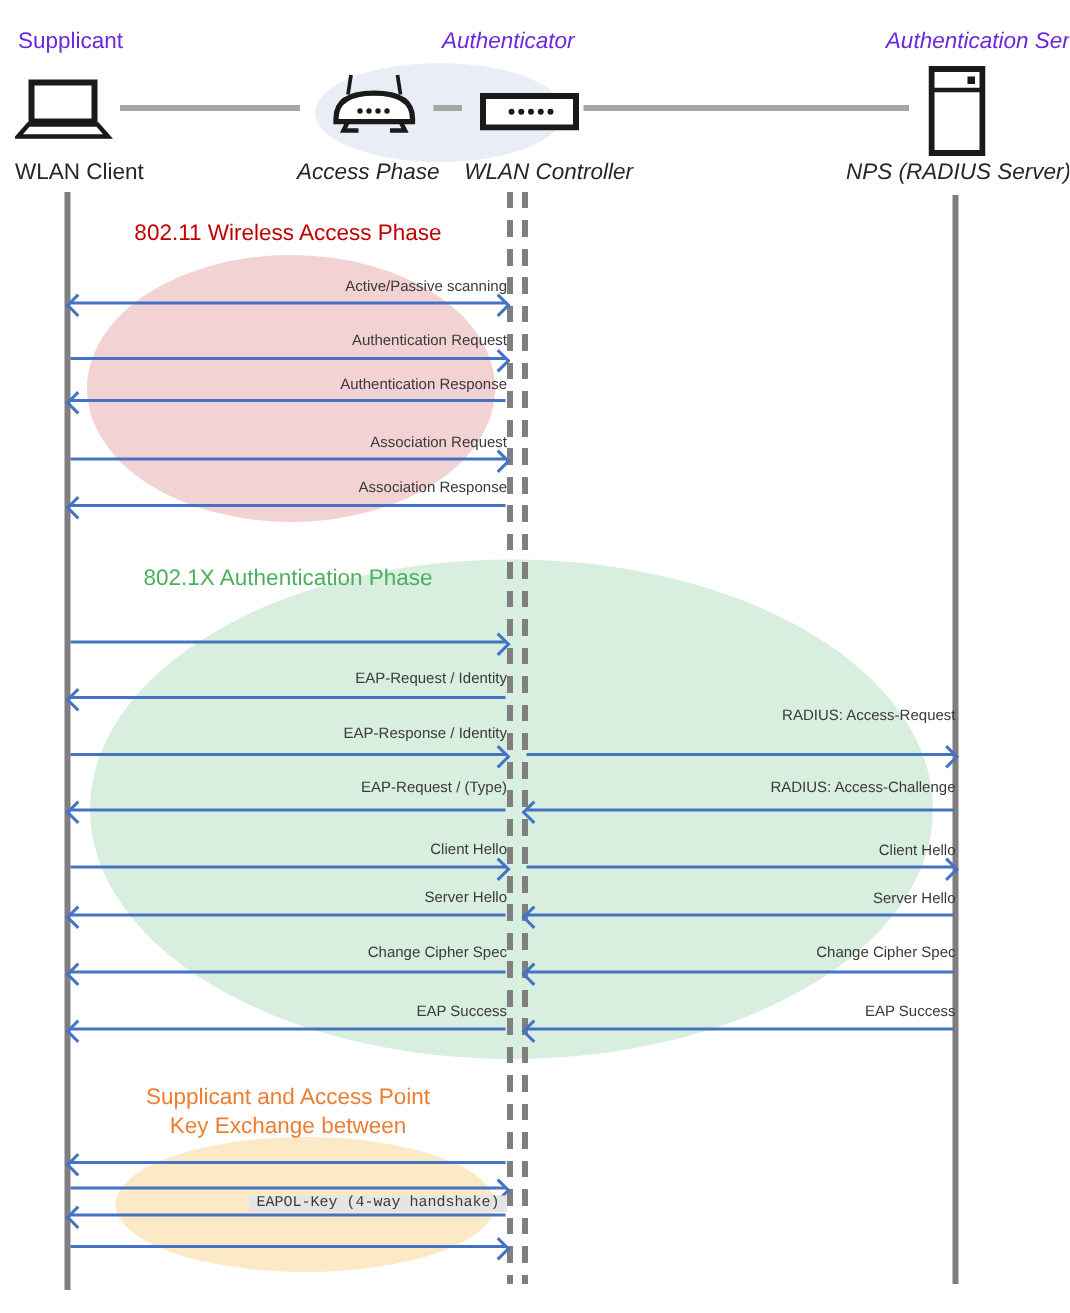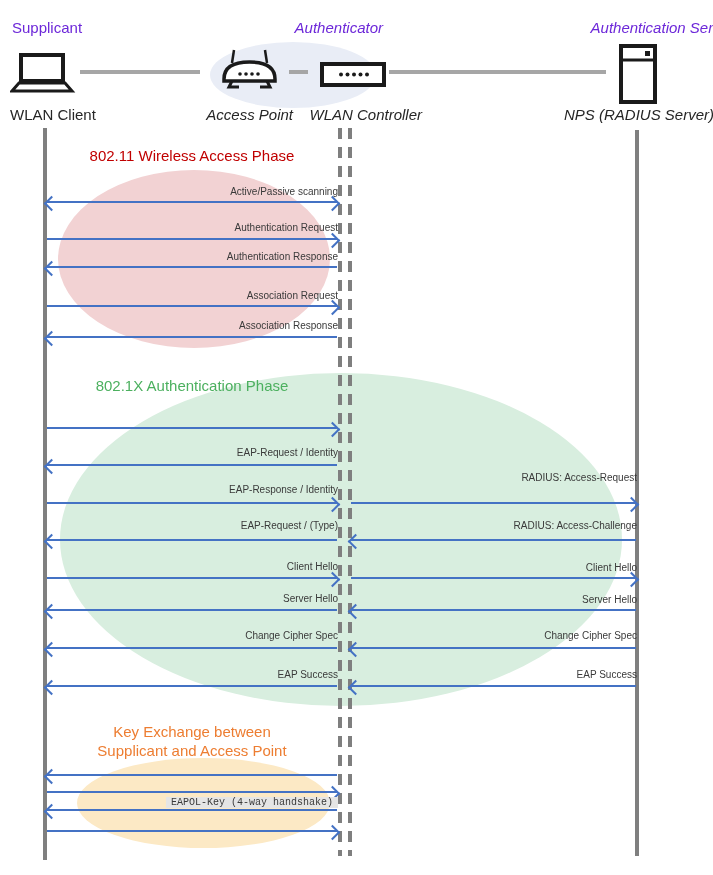"Access Point" div.device-label { text: Point -> Phase }
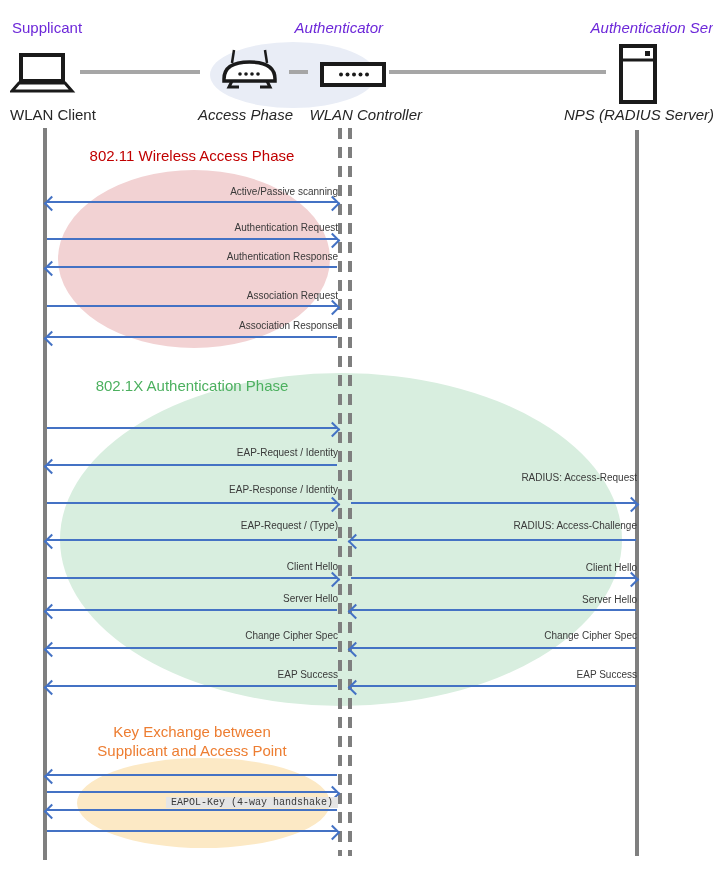"Key Exchange between" div { order: before "Supplicant and Access Point" -> after "Supplicant and Access Point" }
